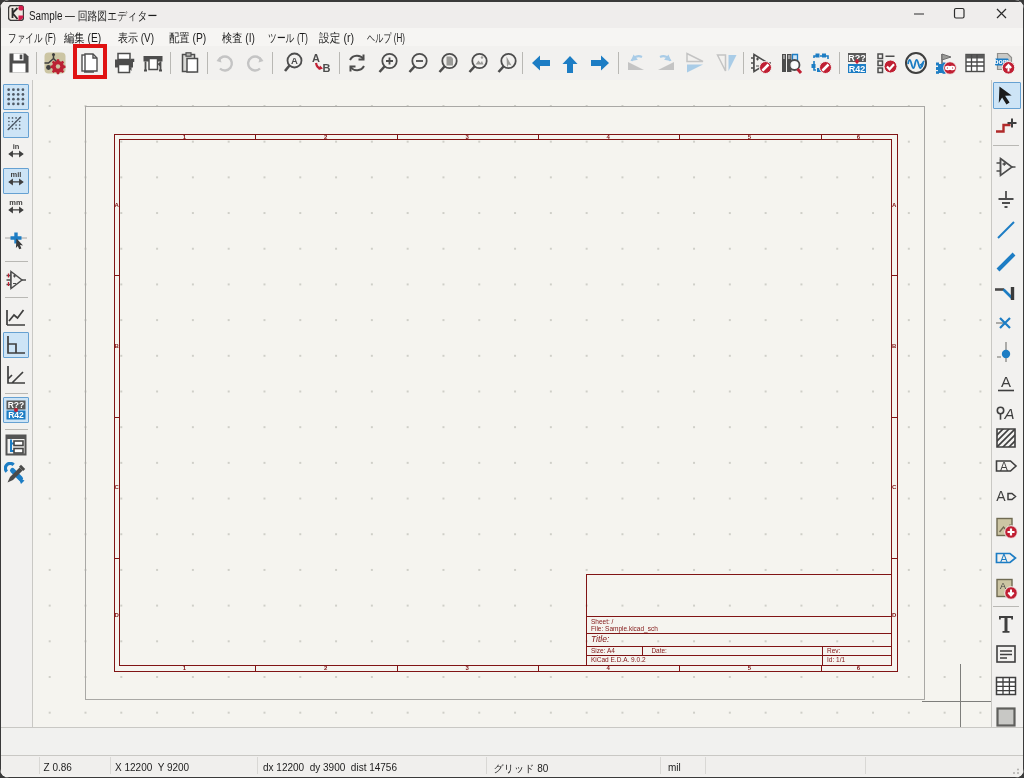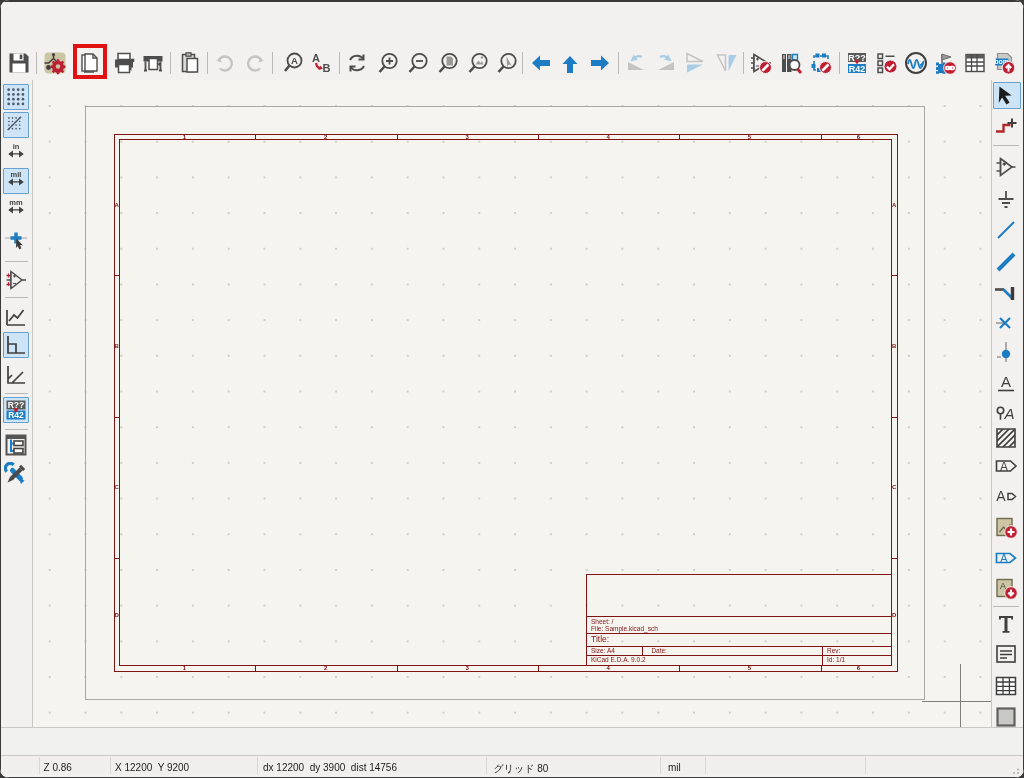"Sample — 回路図エディター" div.titlebar { html: none -> <div> <div><svg> <rect></rect> <path></path> <circle></circle> <path></path> </svg></div> <span>Sample — 回路図エディター</span> <svg> <path></path> <rect></rect> <path></path> </svg> </div> }
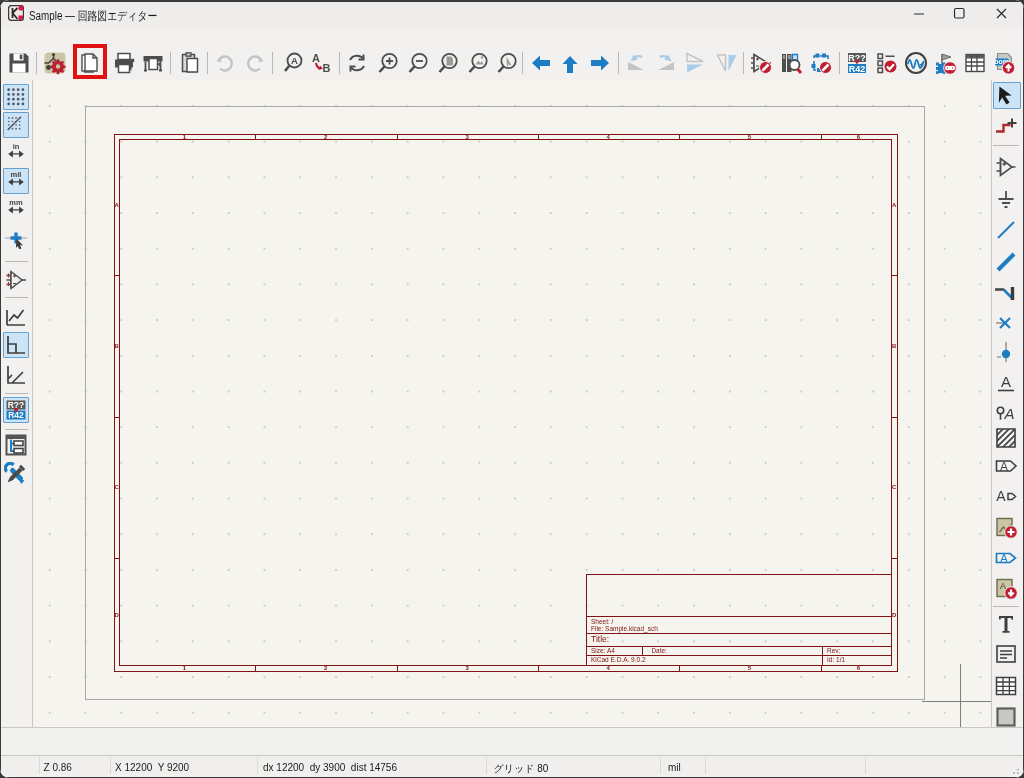"ファイル (F)" div.menubar { html: none -> <div> <span>ファイル (F)</span> <span>編集 (E)</span> <span>表示 (V)</span> <span>配置 (P)</span> <span>検査 (I)</span> <span>ツール (T)</span> <span>設定 (r)</span> <span>ヘルプ (H)</span> </div> }
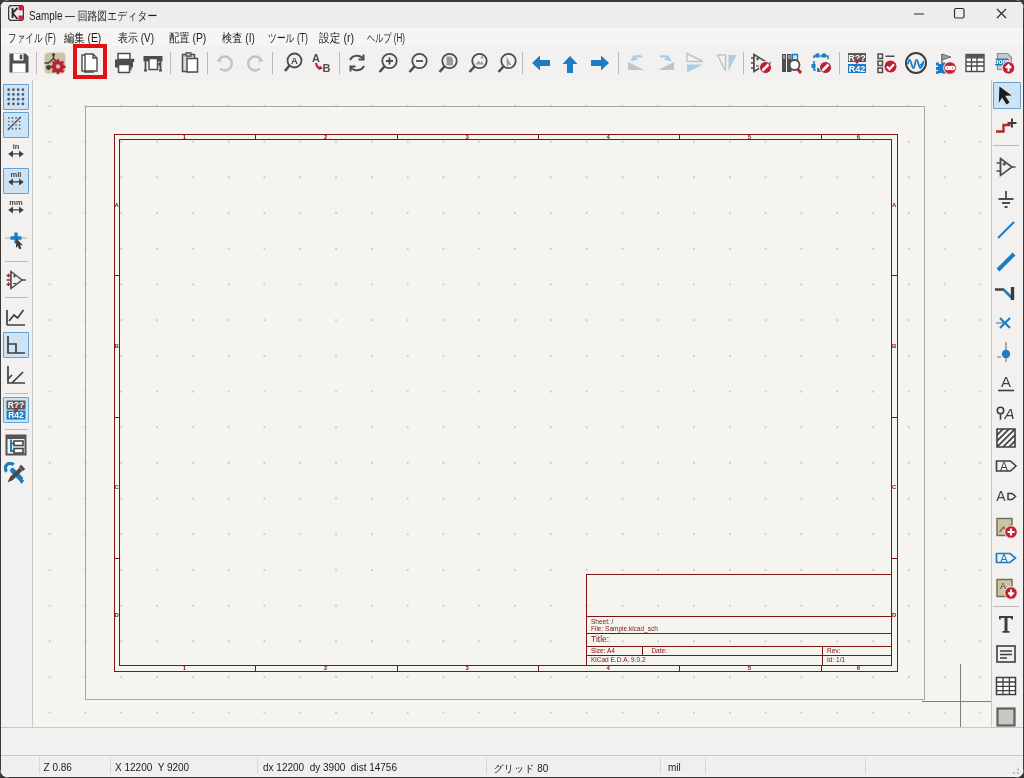"Title:" div.redtext { font-style: none -> italic }
